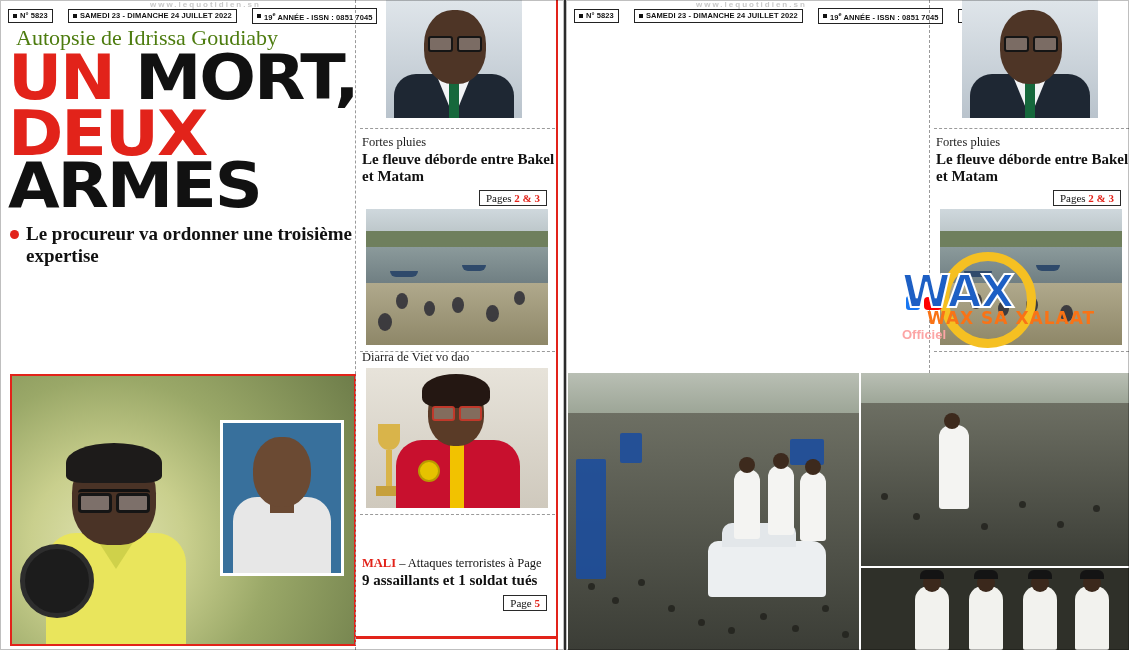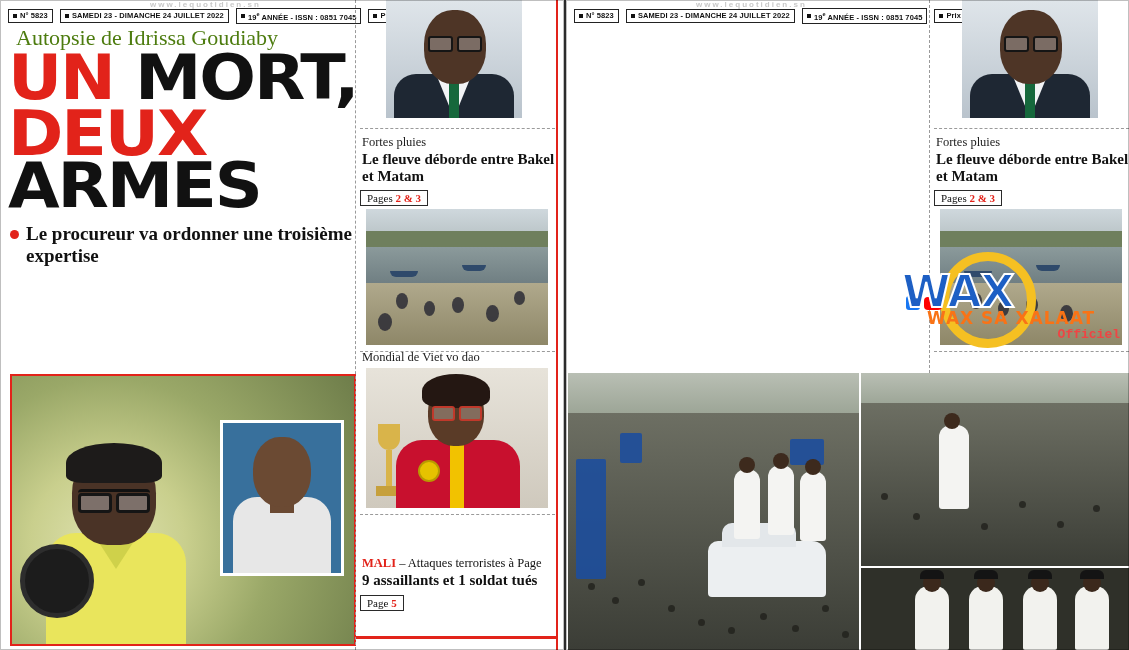"N° 5823" .masthead { gap: 8px -> 16px }
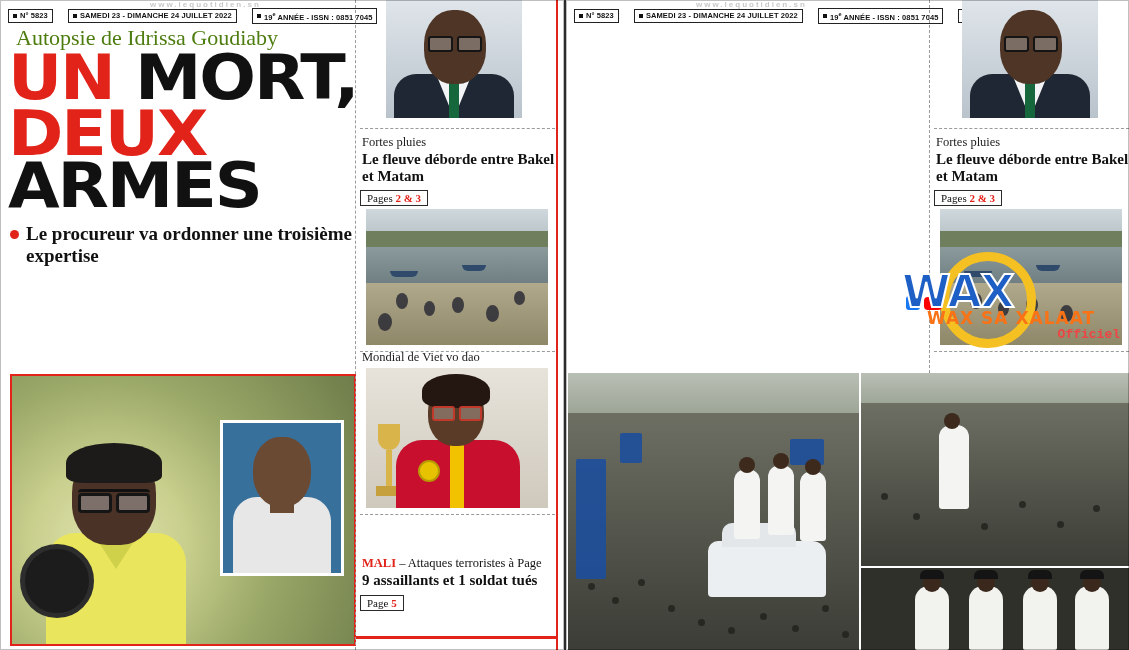"Pages 2 & 3" .tag-right { text-align: none -> right }
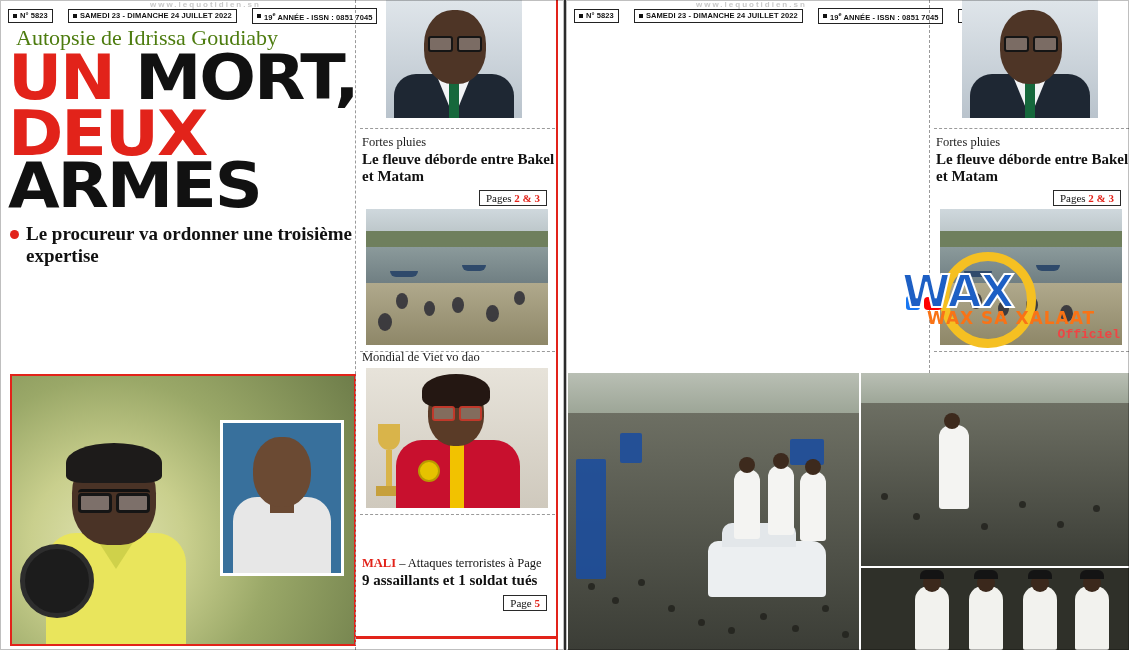"Officiel" .wm-off { color: #ef4444 -> #fca5a5; font-family: Liberation Mono, monospace -> Liberation Sans, sans-serif; text-align: right -> left }
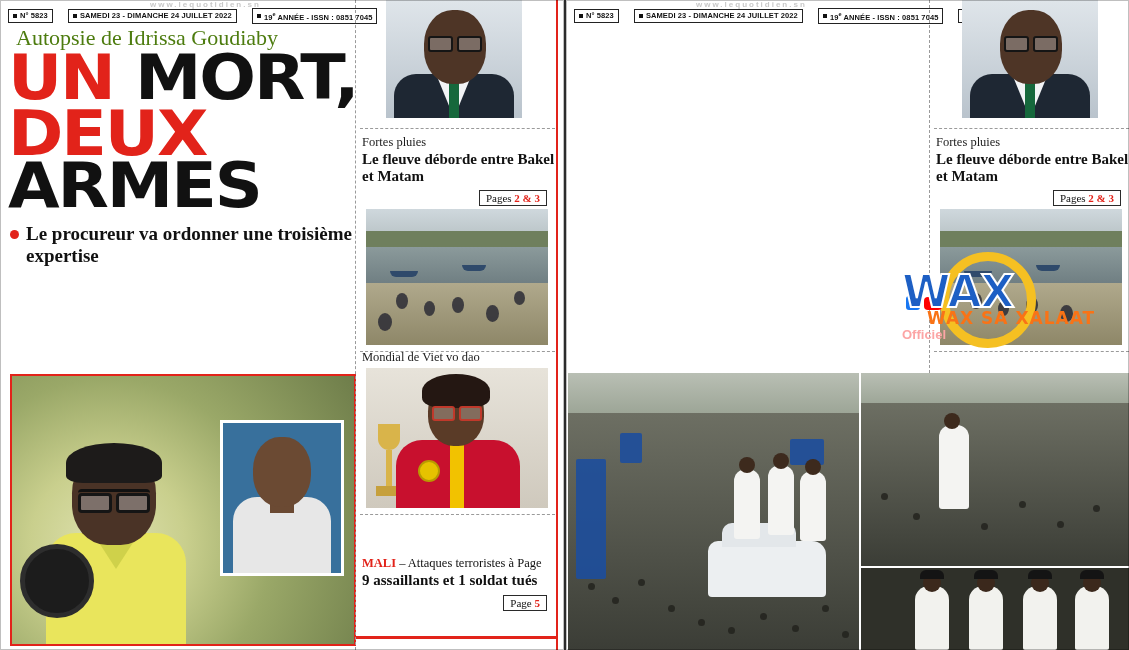"Mondial de Viet vo dao" div.col-label { text: Mondial -> Diarra }
